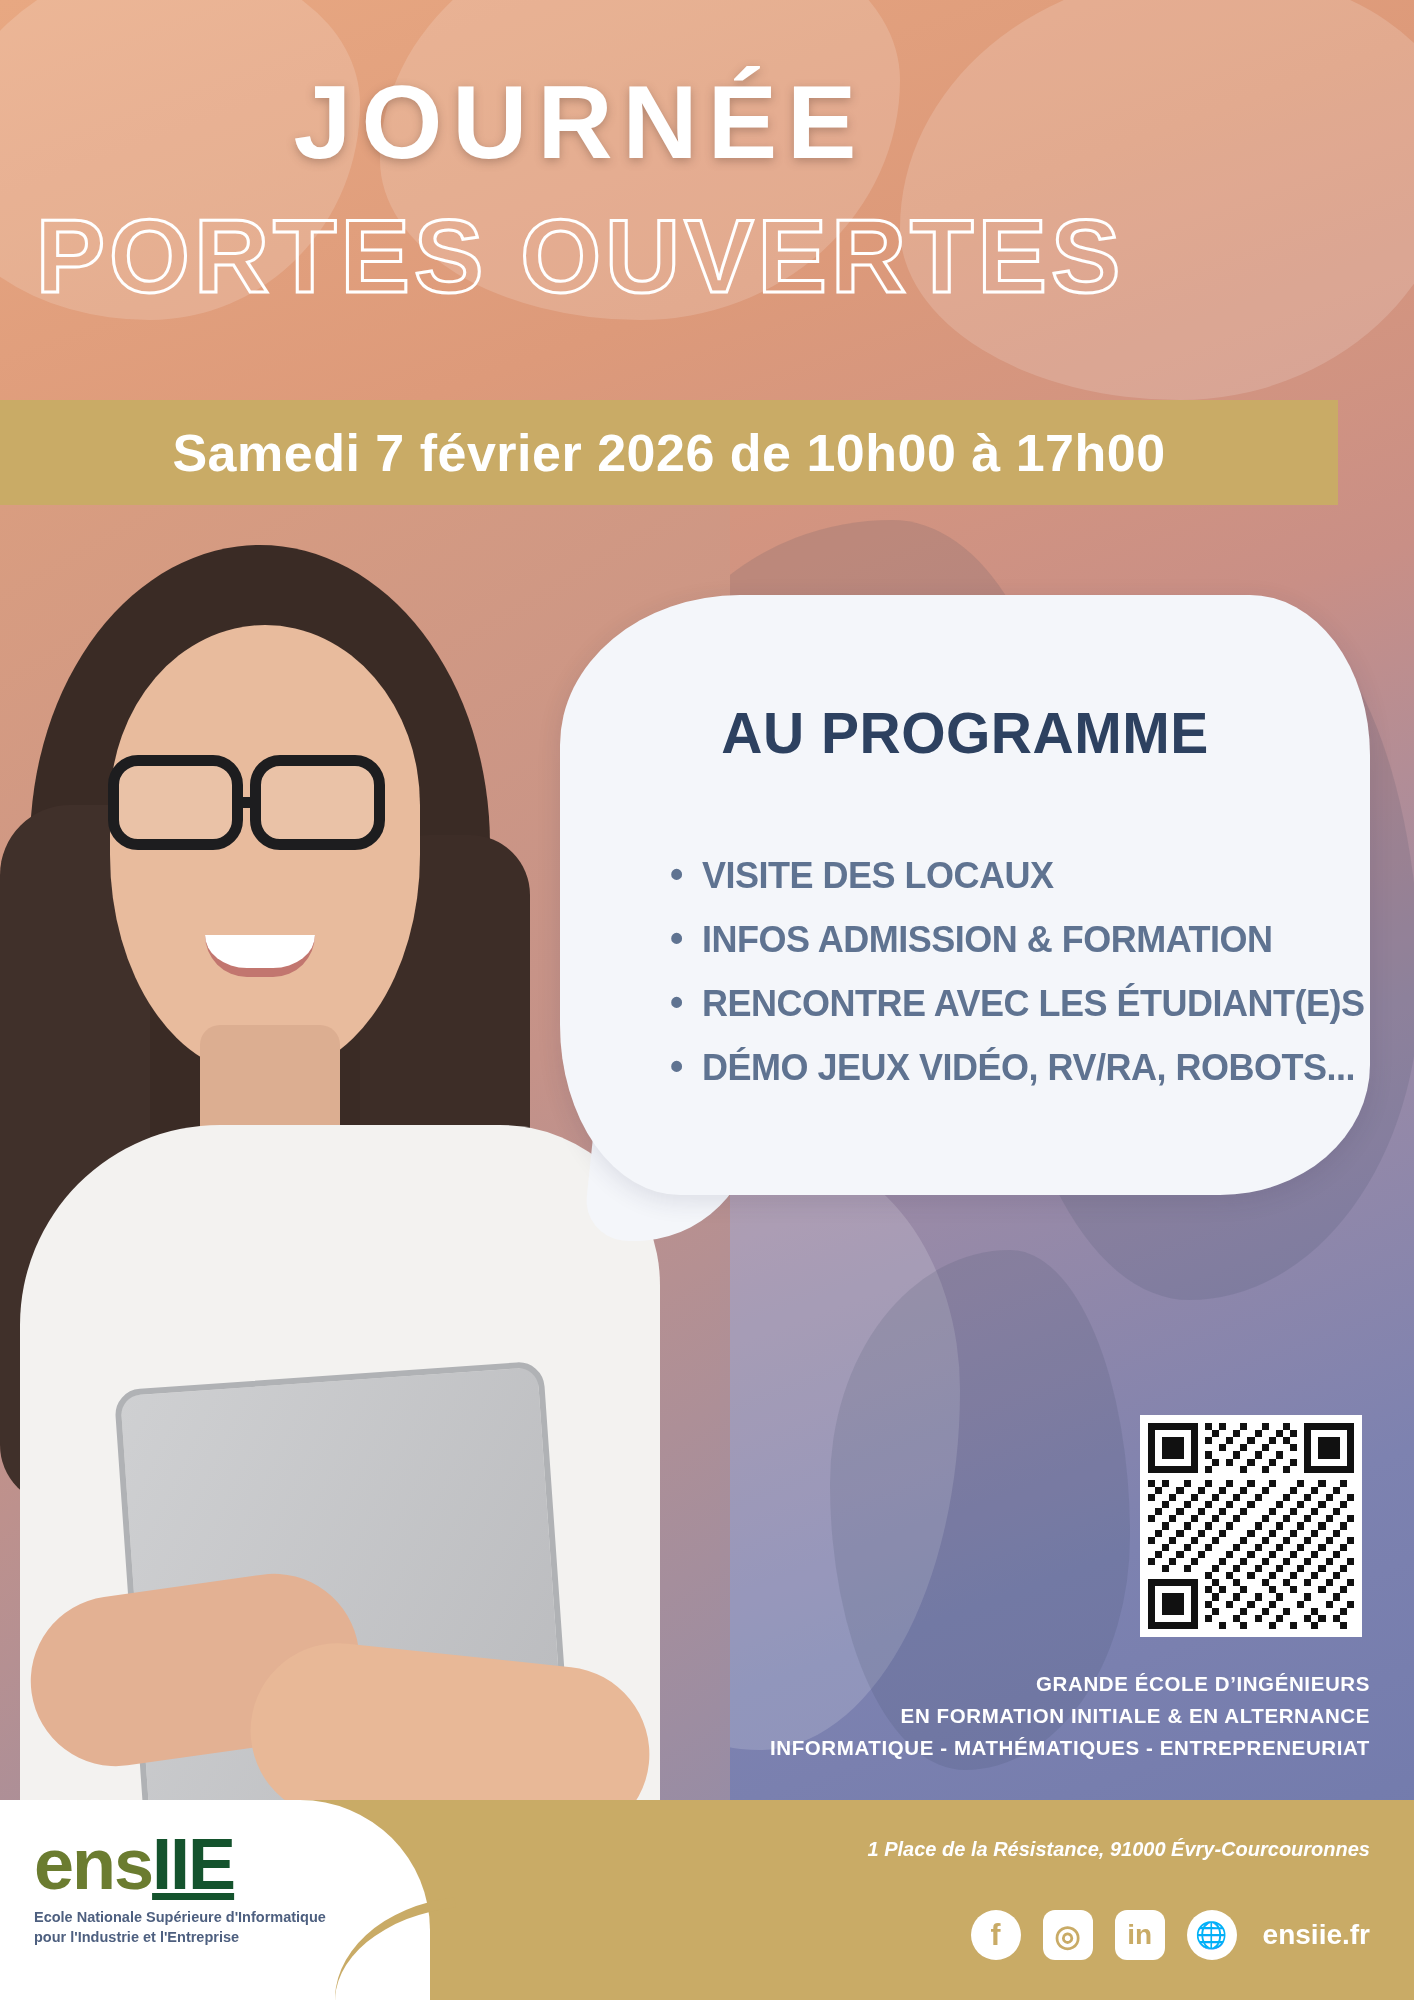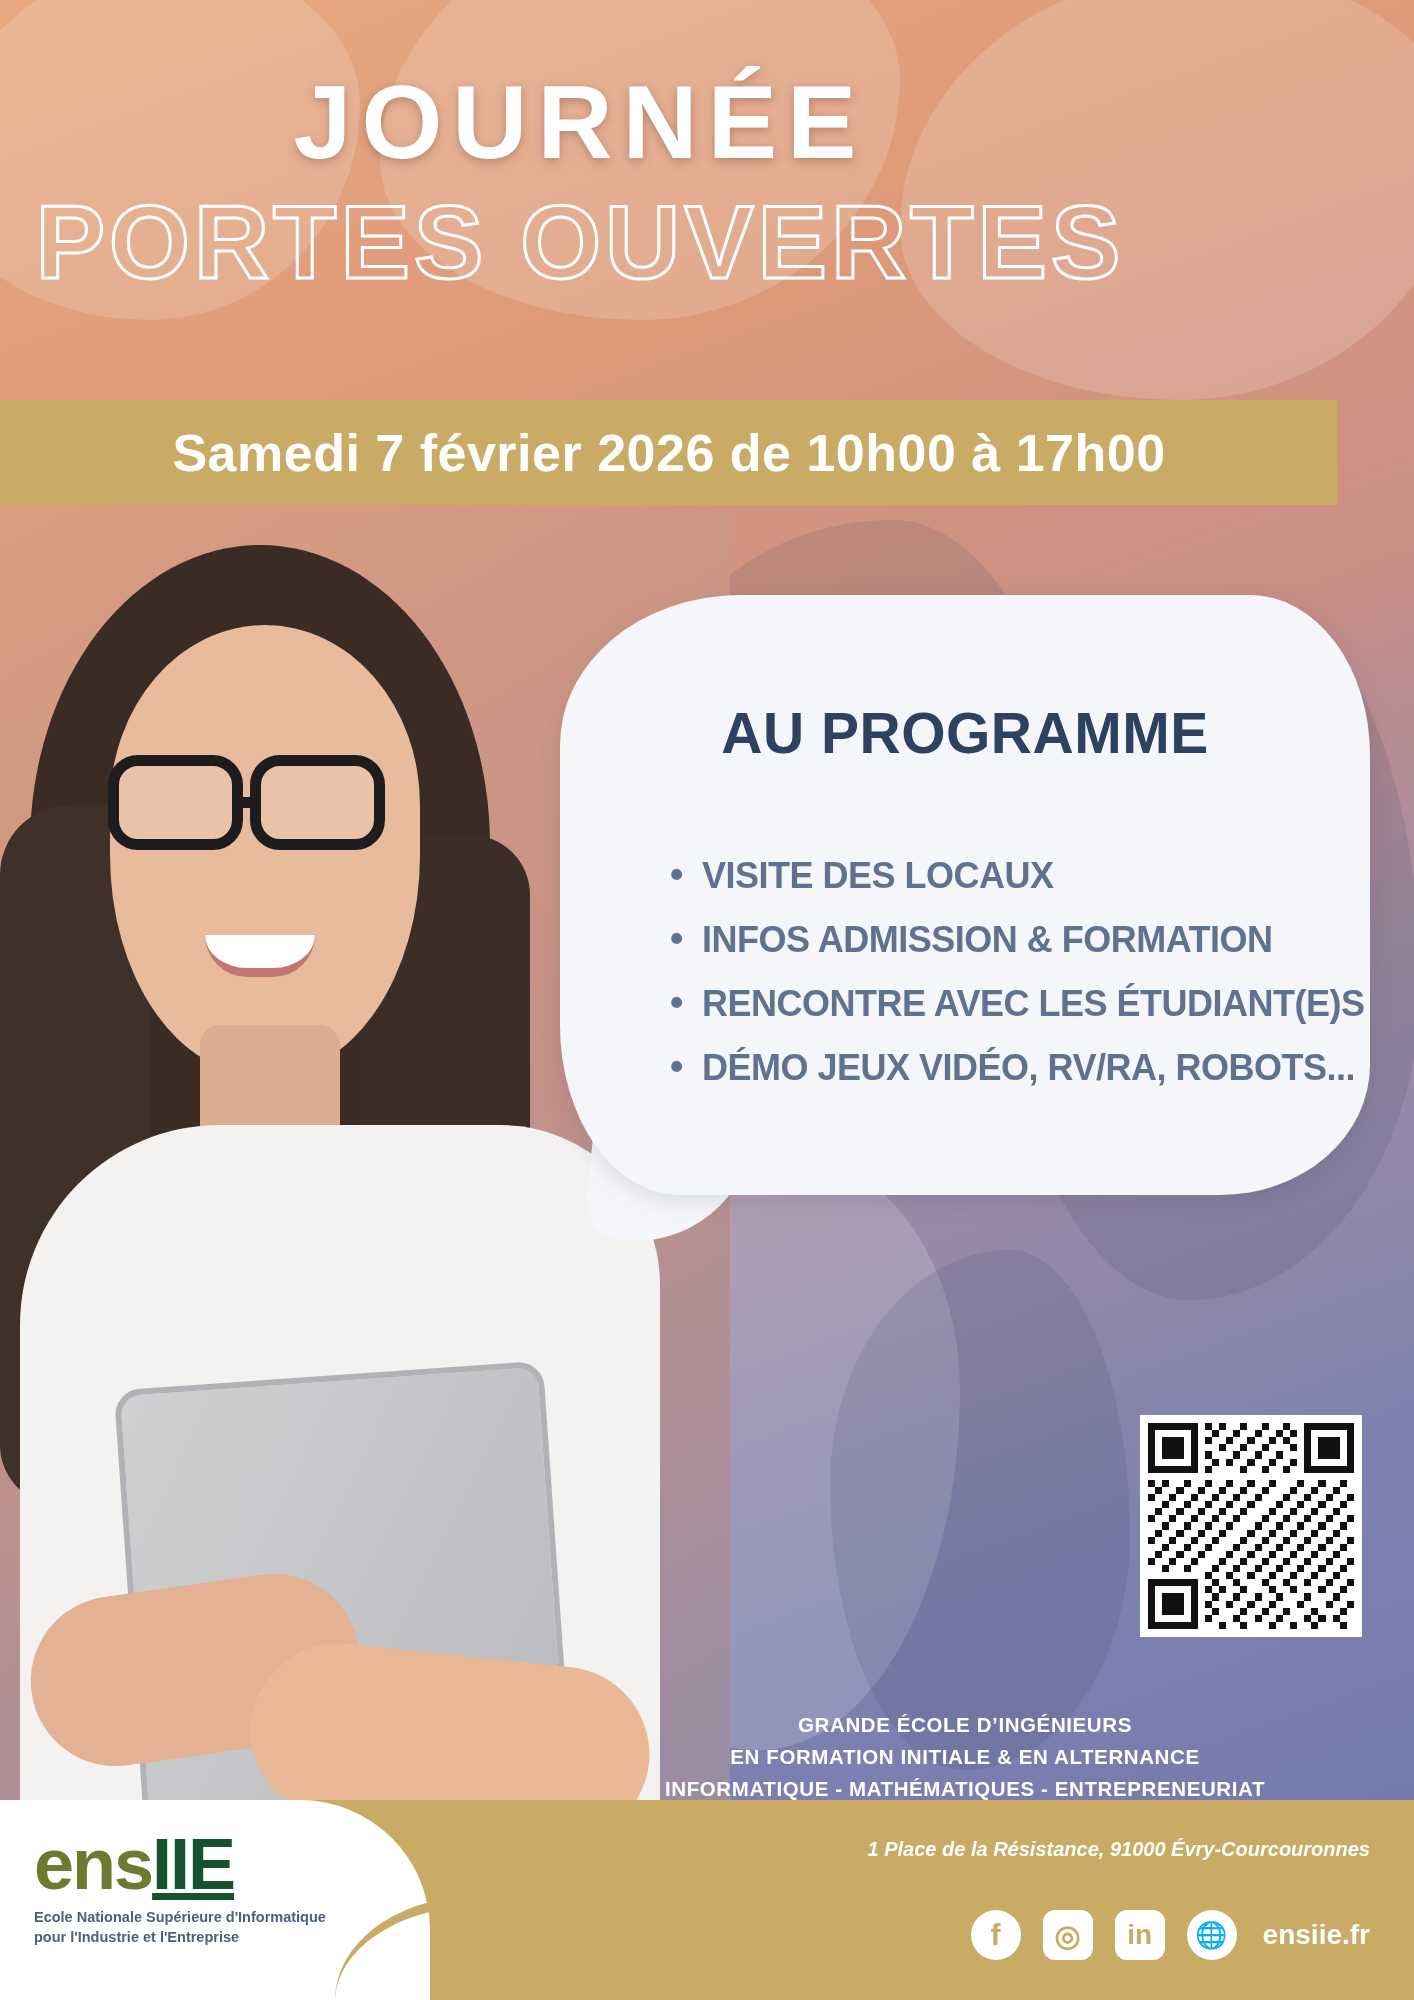"PORTES OUVERTES" .title-sub { margin-top: 16px -> 30px }
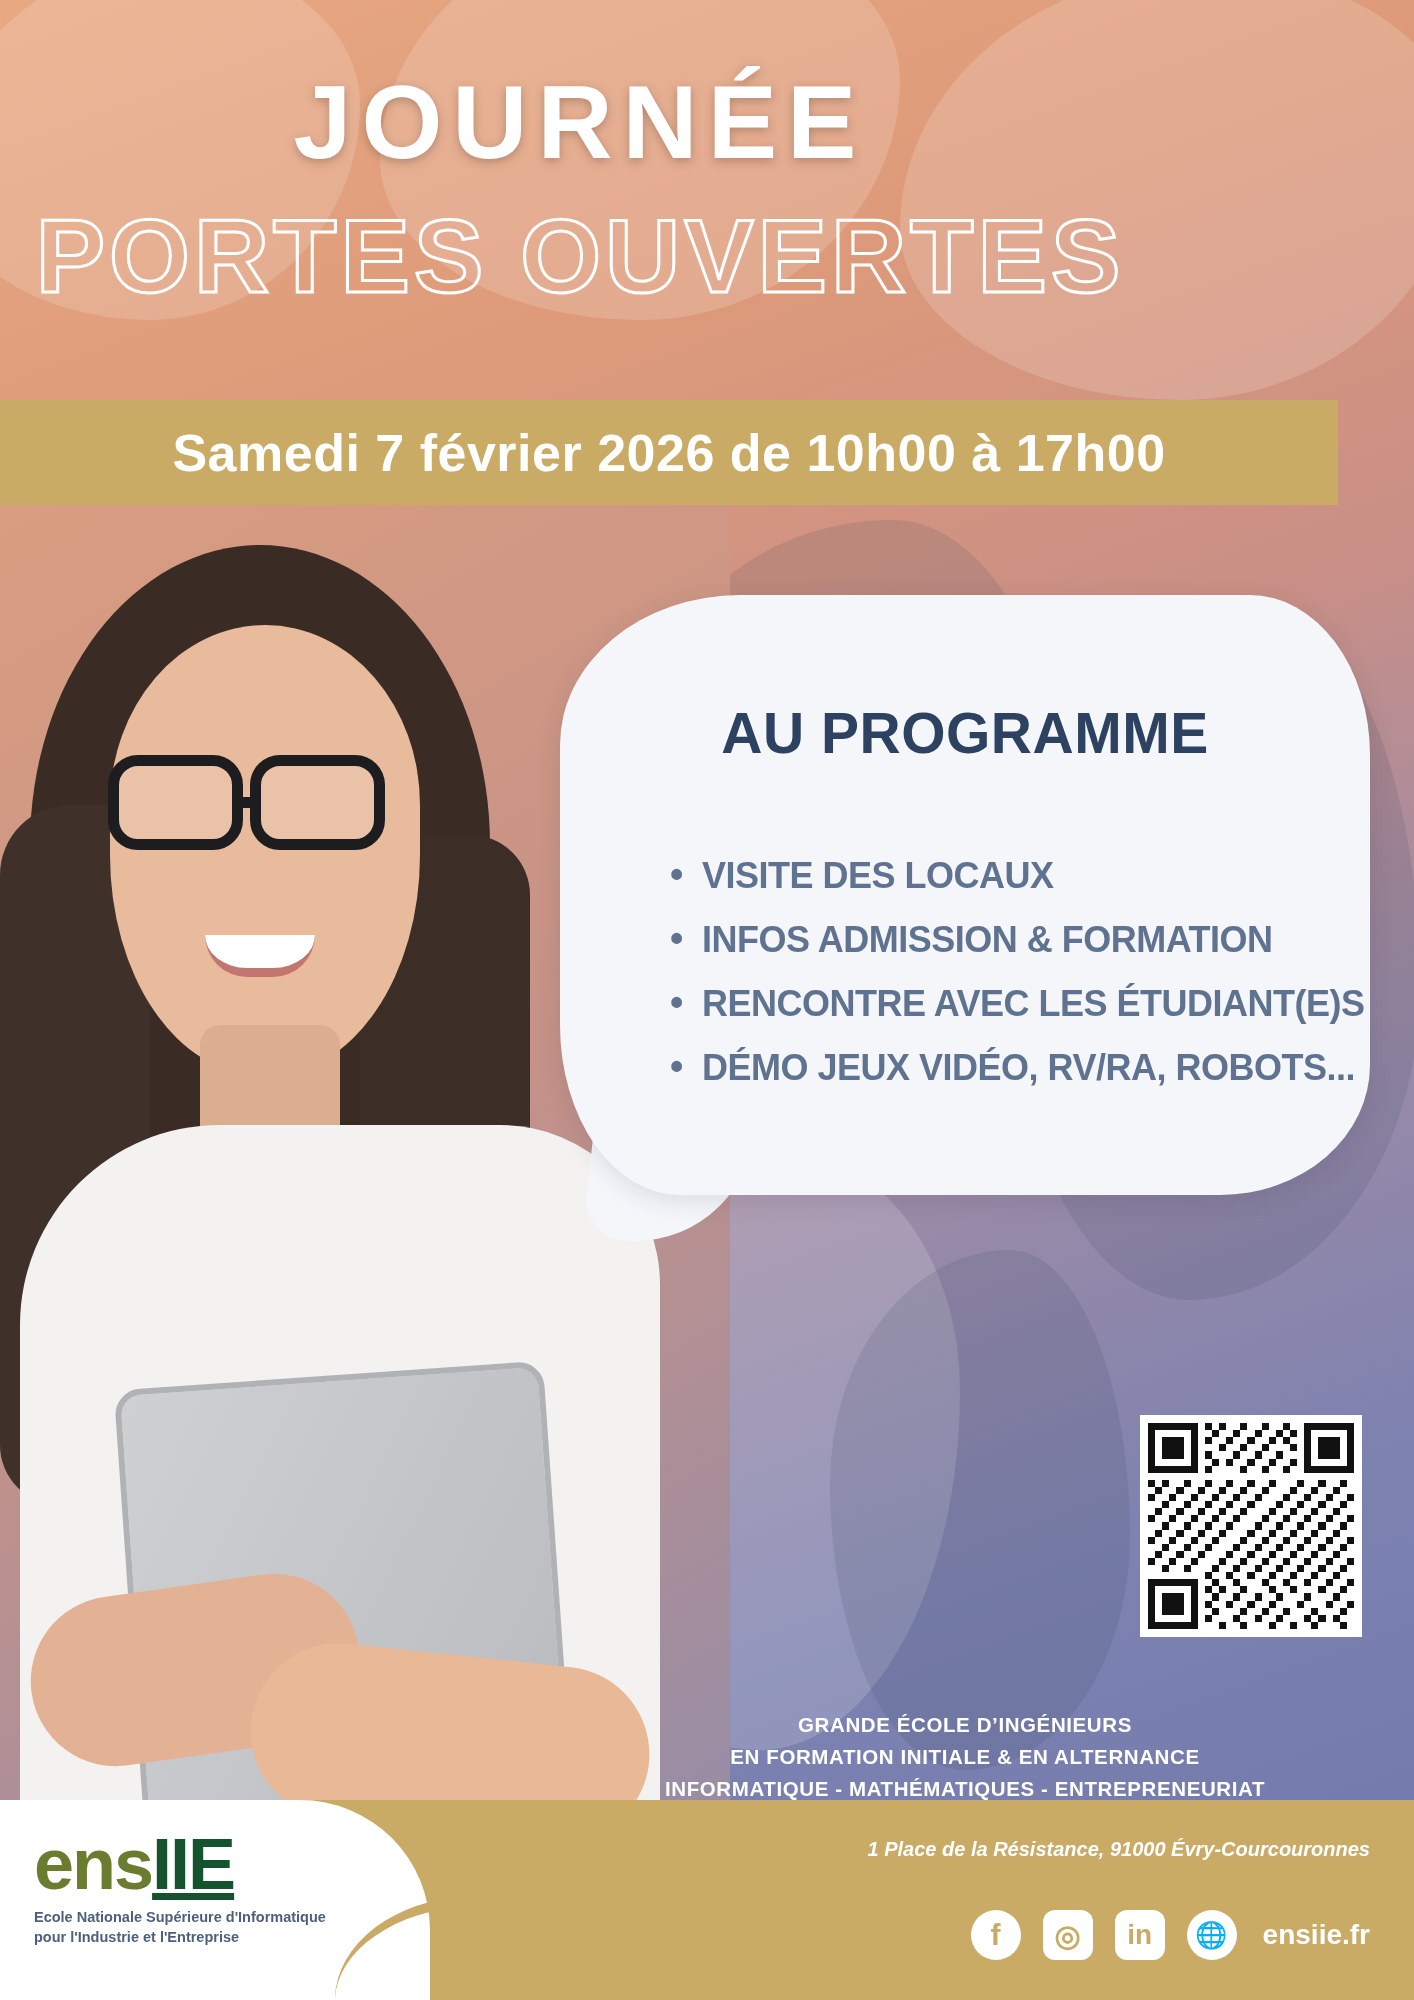"GRANDE ÉCOLE D’INGÉNIEURS" .school-lines { margin-top: 41px -> none; text-align: center -> right }
